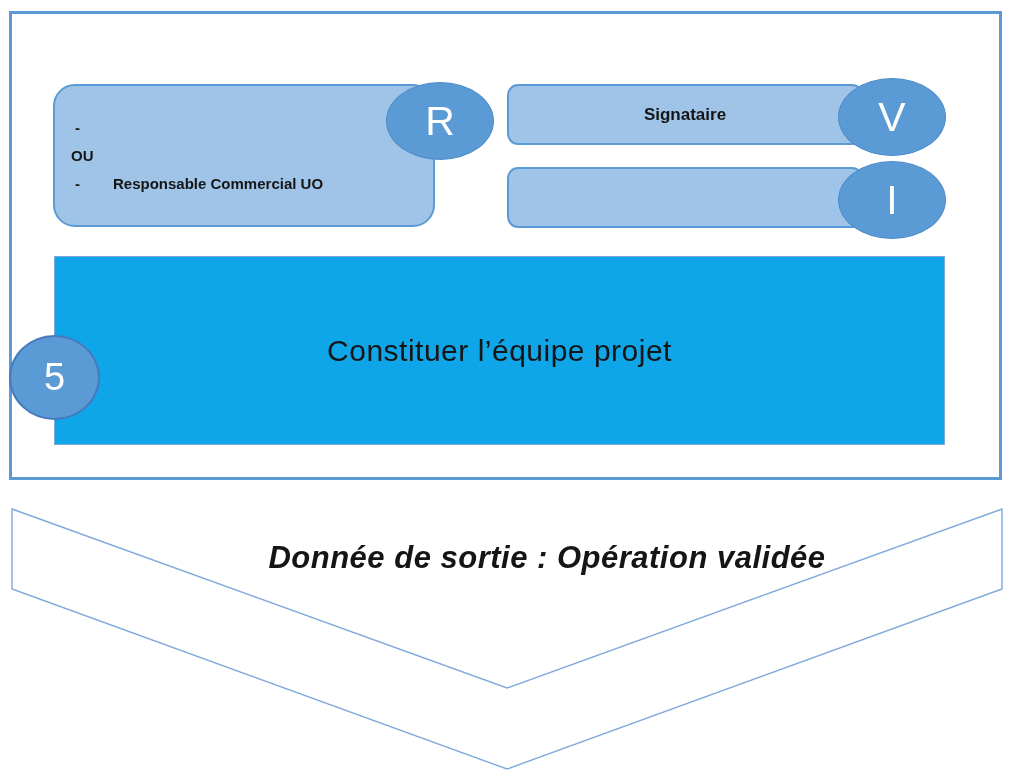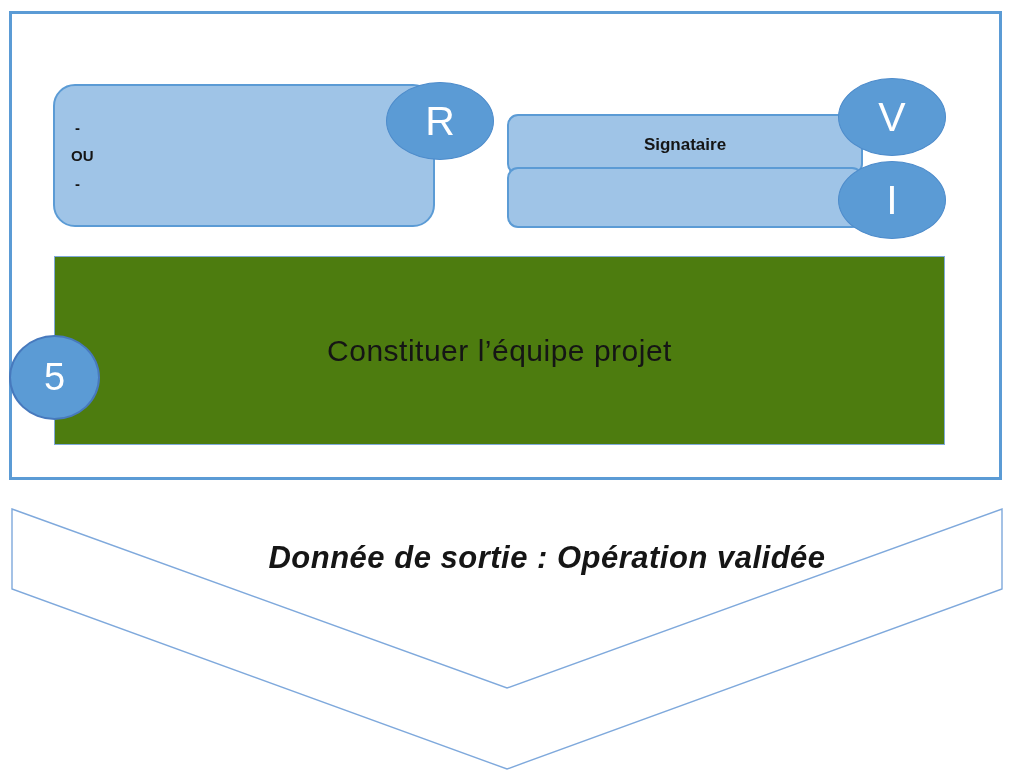"Signataire" .side-bar.first { margin-top: 30px -> none }
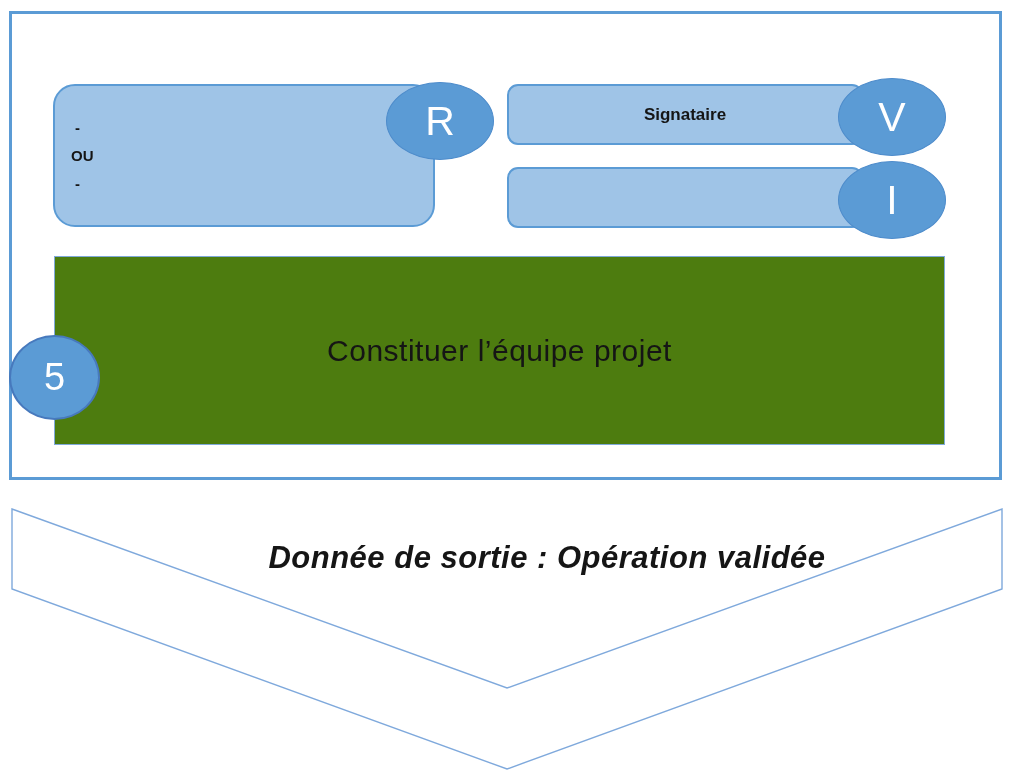"Responsable Commercial UO" span { html: none -> <span>Responsable Commercial UO</span> }
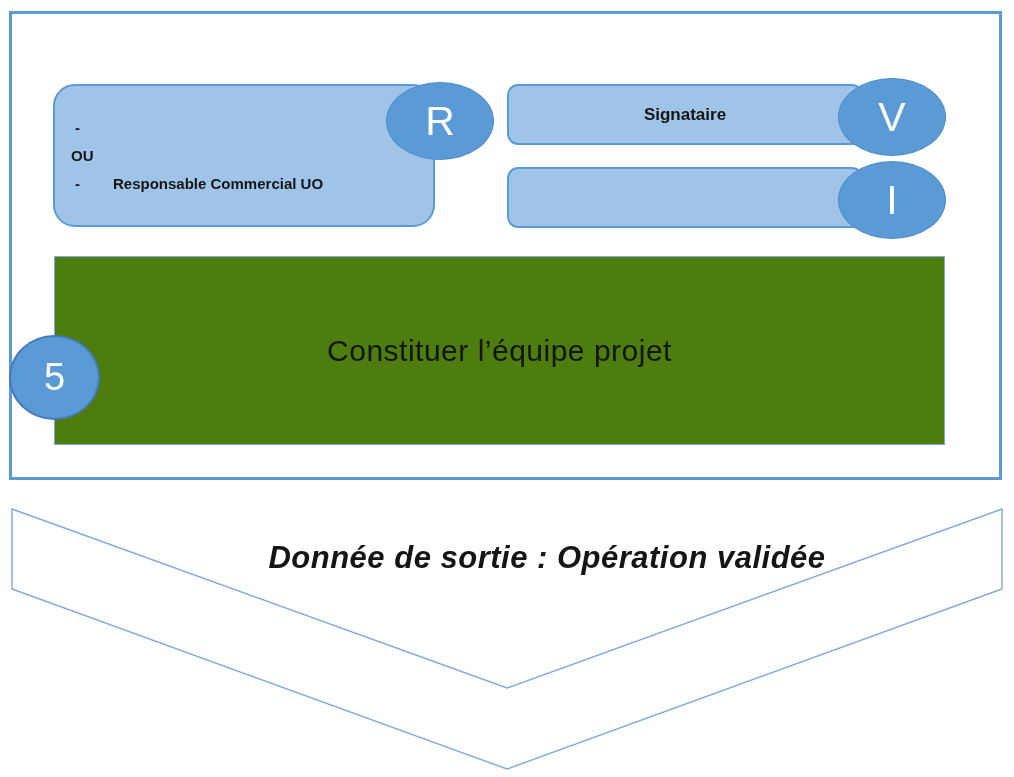"Constituer l’équipe projet" .task-box { background: #4d7c0f -> #0ea5e9 }
